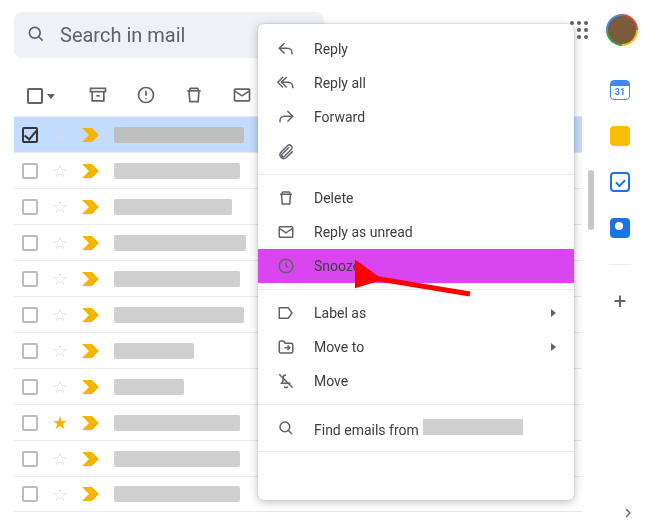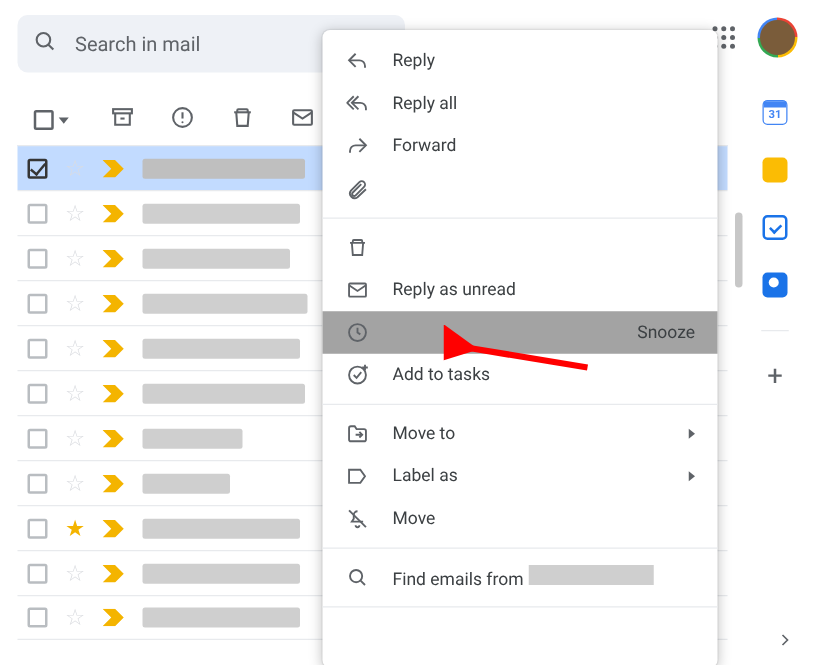"Search in mail" .search-bar span.ph { font-size: 16px -> 20px }
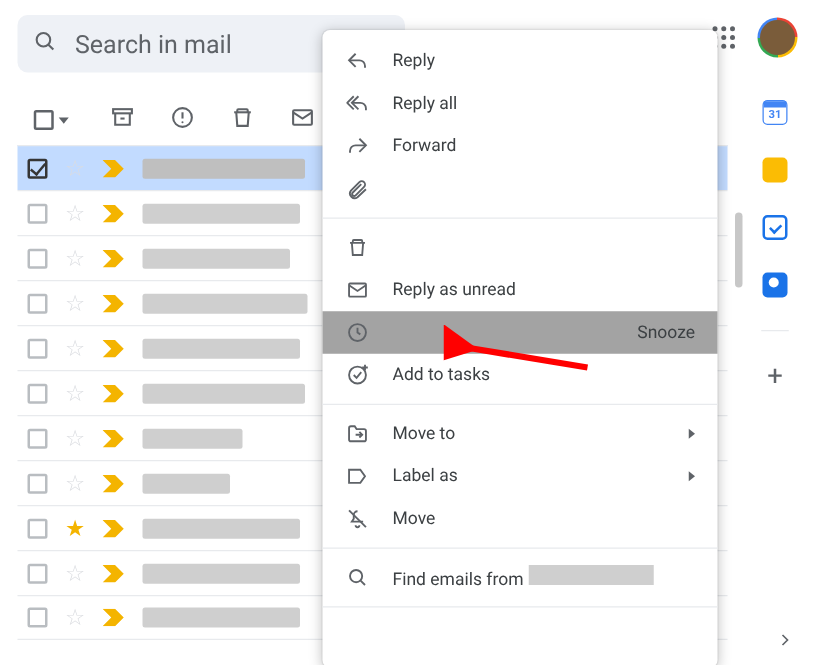"Delete" span.lab { html: none -> <span>Delete</span> }
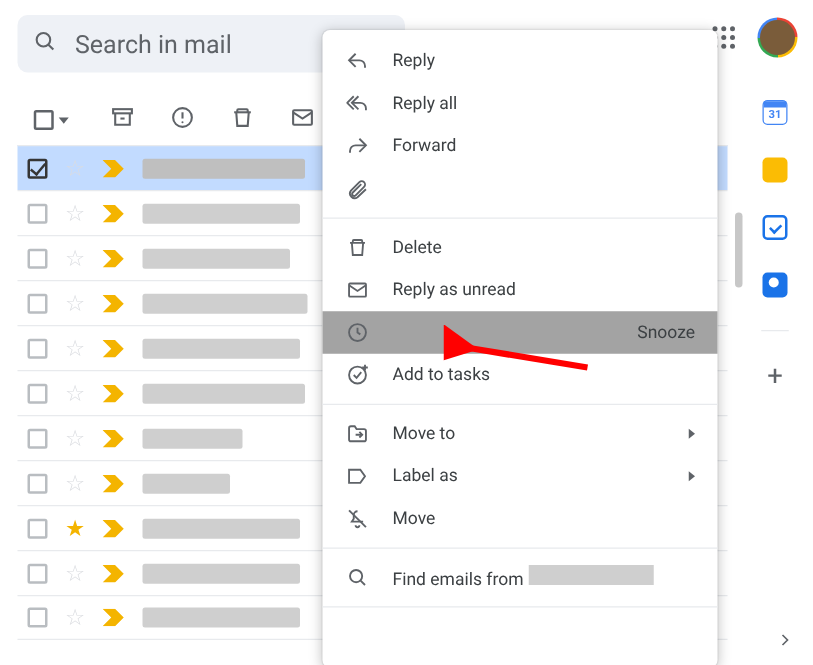"Snooze" .menu-item.hover { background: #a3a3a3 -> #d946ef; text-align: right -> none }
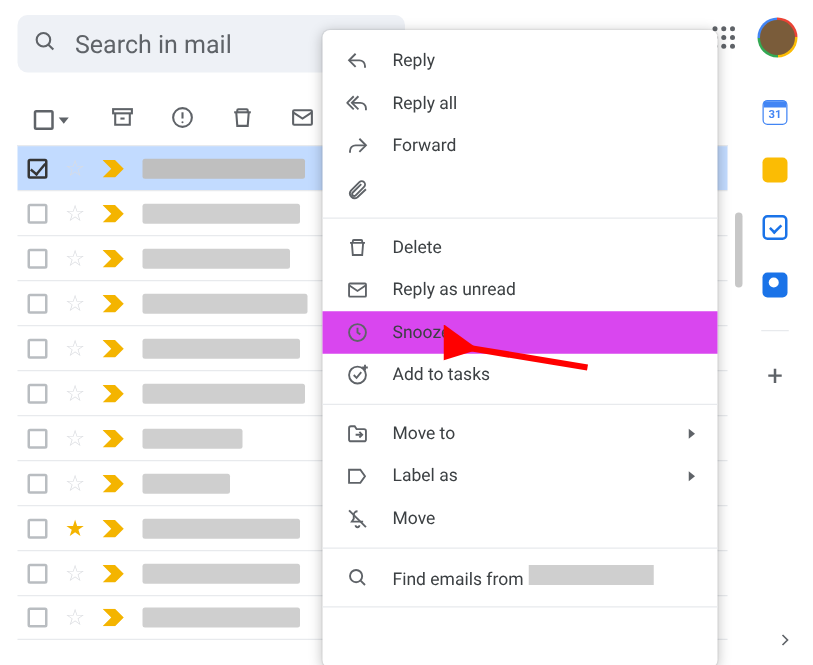"Add to tasks" div.menu-item { html: <div> <span> <svg> <circle></circle> <path></path> <line></line> <line></line> </svg> </span> <span>Add to tasks</span> </div> -> none }
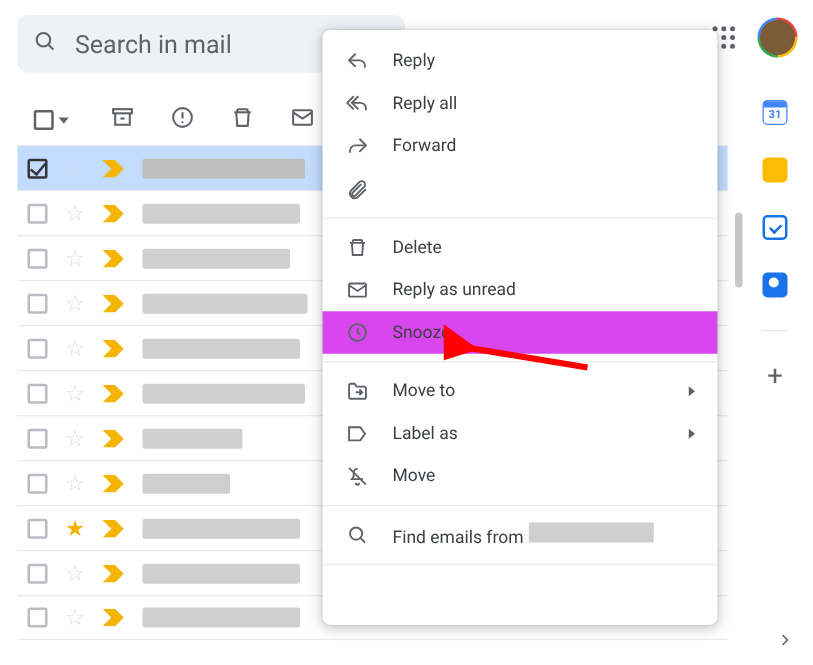"Move to" div.menu-item { order: before "Label as" -> after "Label as" }
